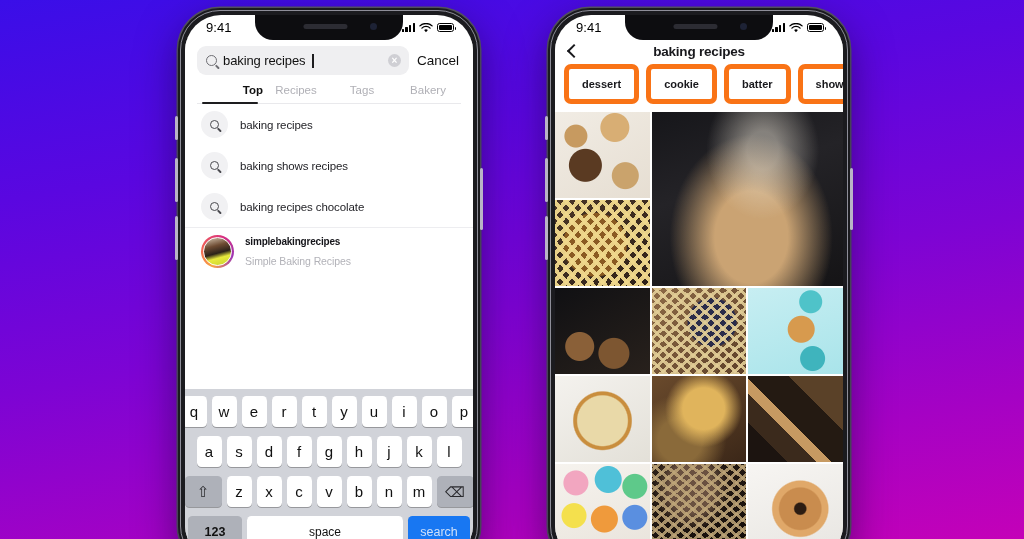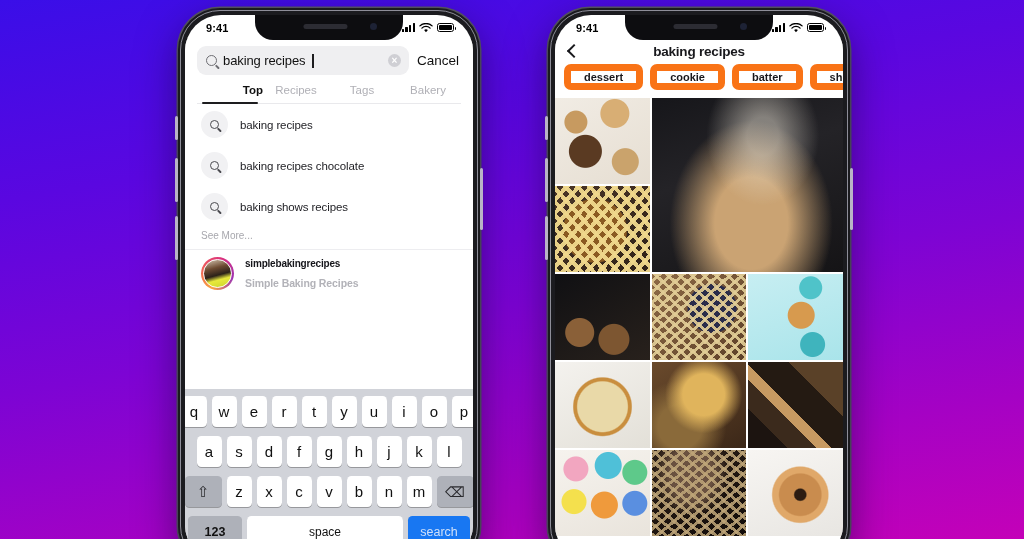"9:41" .status-time { font-size: 11px -> 13px; font-weight: bold -> normal }
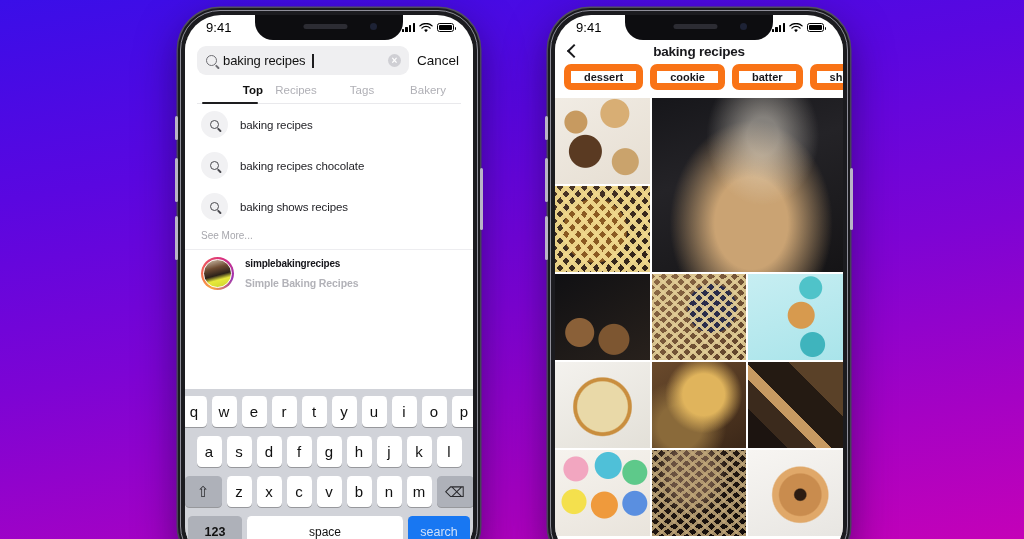"dessert" .chip { border: 7px solid #f97316 -> 5px solid #f97316; padding: 0 13px -> 9px 13px }
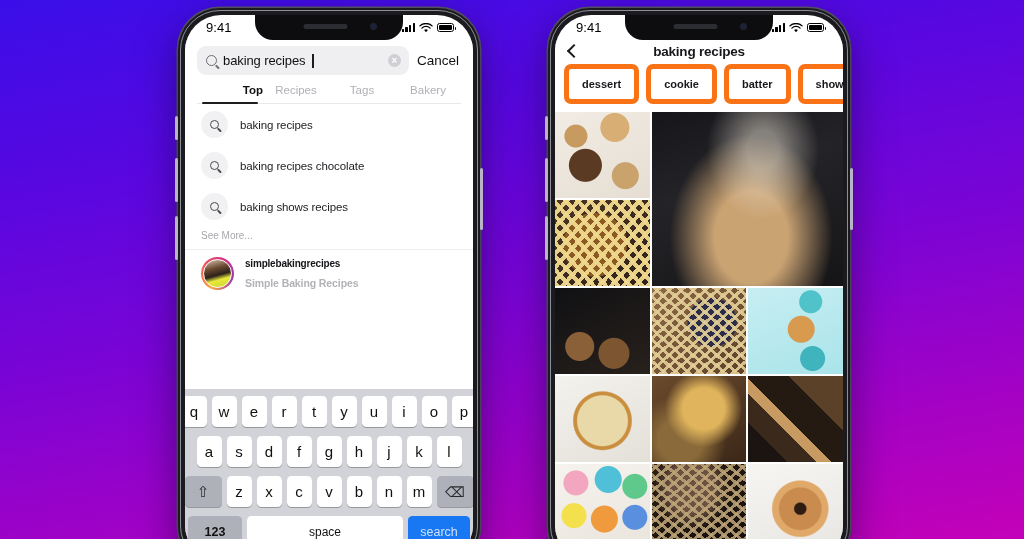"baking recipes chocolate" div.sugg-row { order: before "baking shows recipes" -> after "baking shows recipes" }
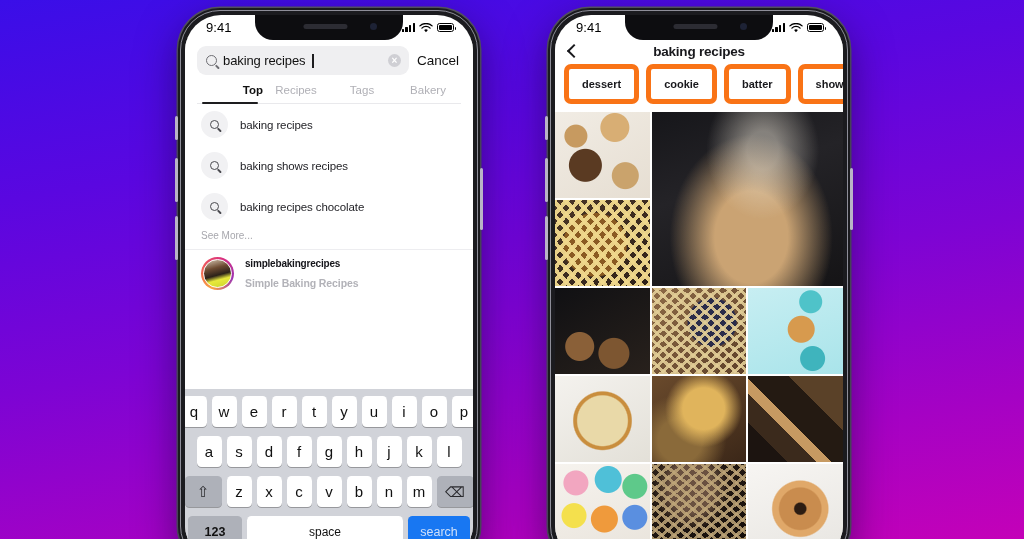"See More..." div.see-more { html: <div>See More...</div> -> none }
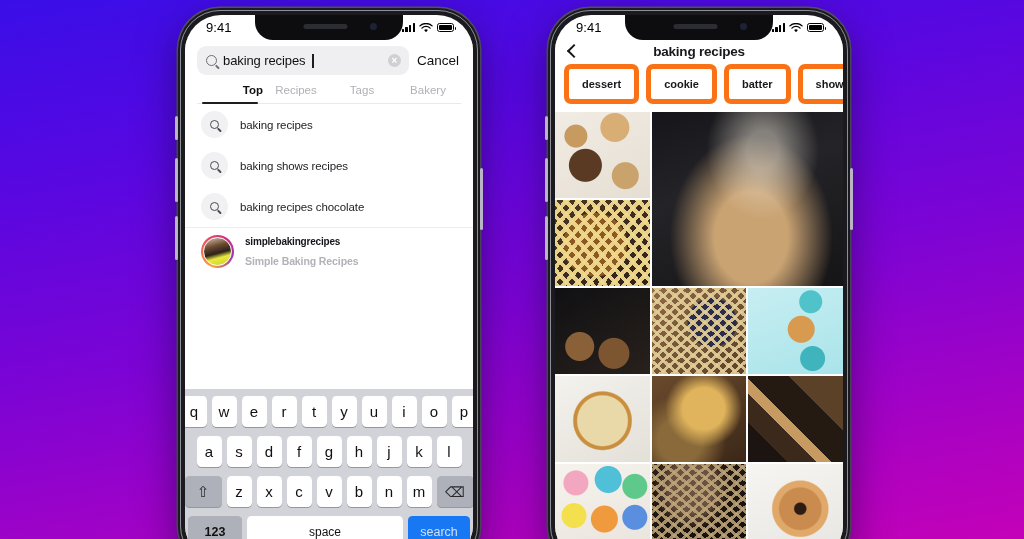"Simple Baking Recipes" .acct-sub { font-weight: bold -> none }
